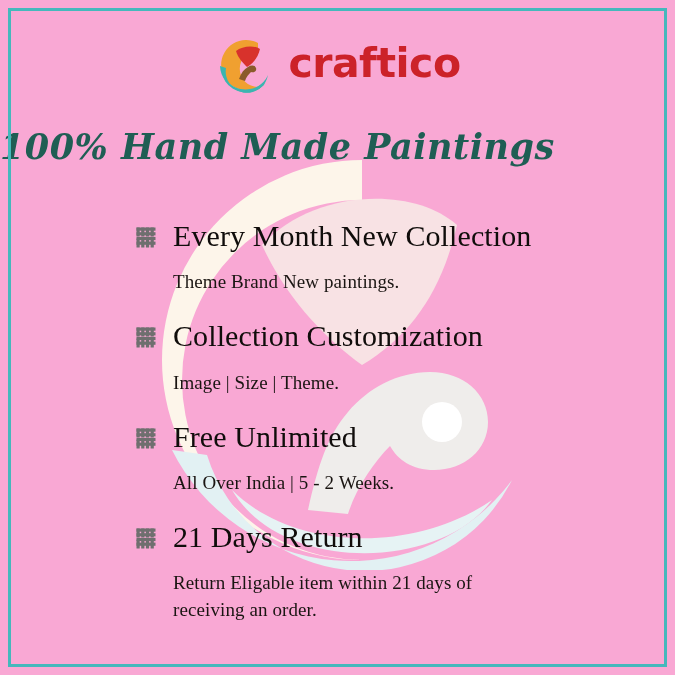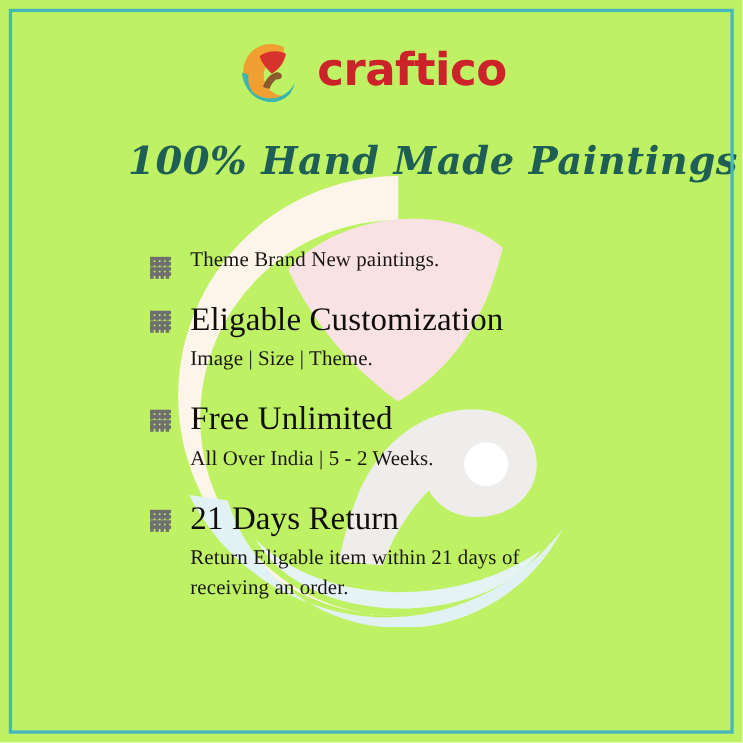"craftico" #card { background: #bef264 -> #f9a8d4 }
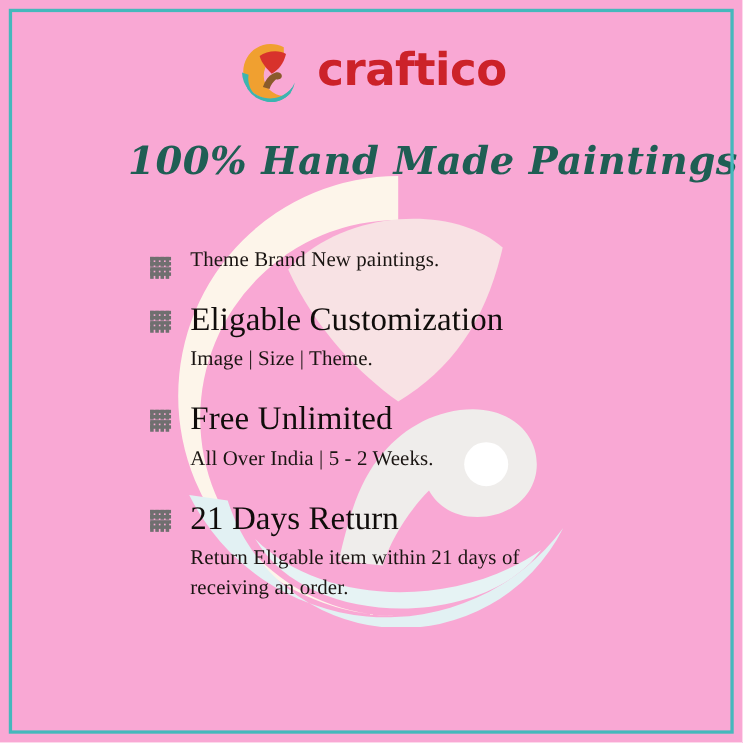"100% Hand Made Paintings" .headline { text-align: right -> left }
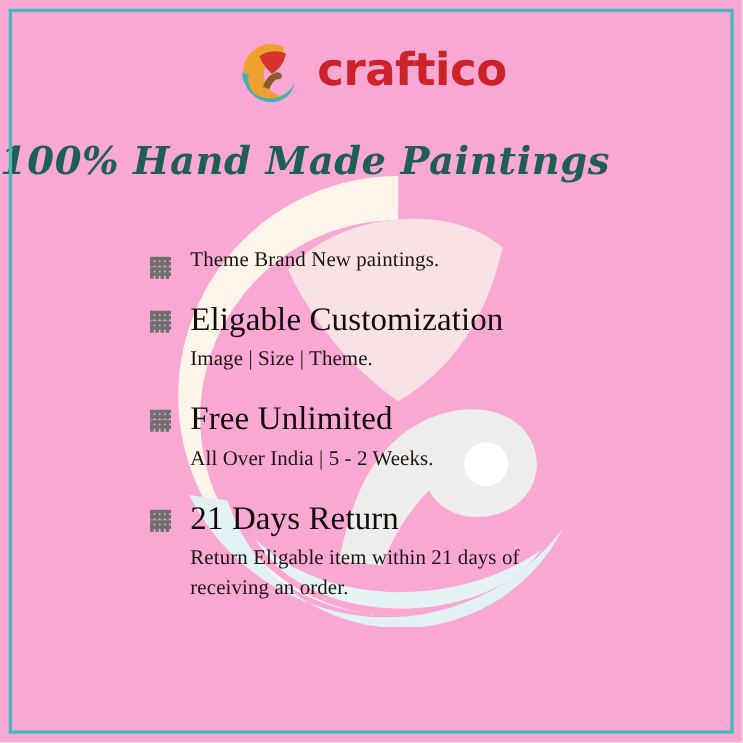"Every Month New Collection" div.feat-title { html: none -> <div>Every Month New Collection</div> }
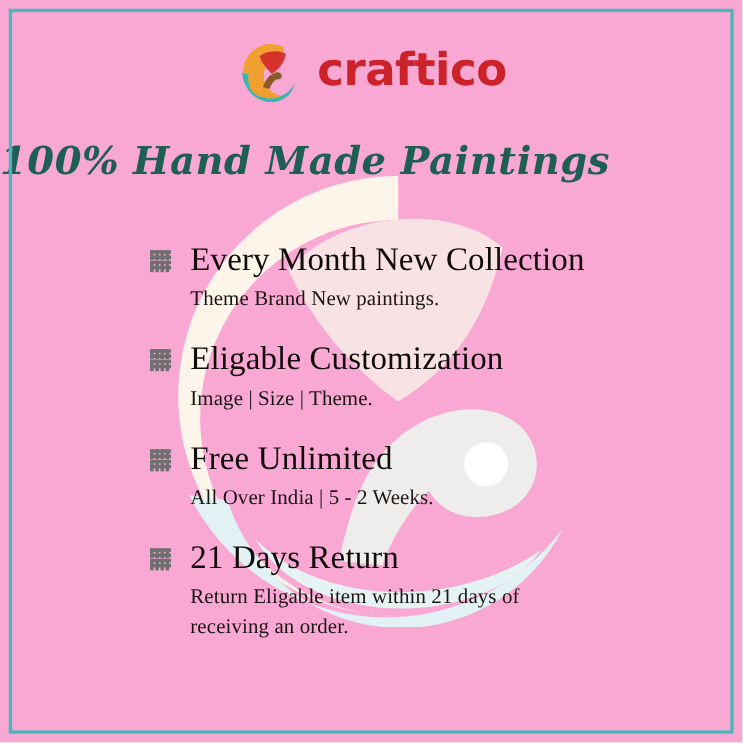"Theme Brand New paintings." .feat-sub { margin-top: 6px -> 16px }
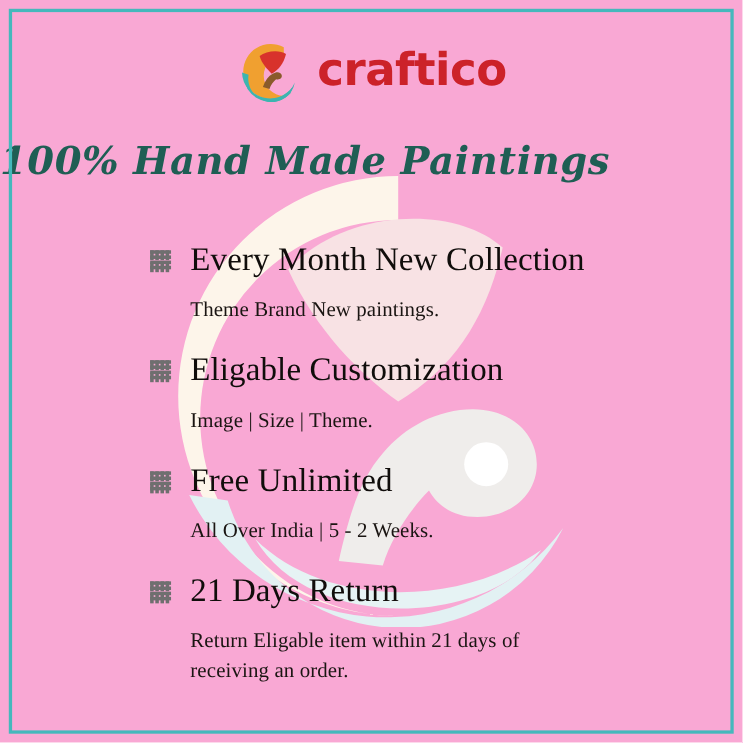"Eligable Customization" div.feat-title { text: Eligable -> Collection }
